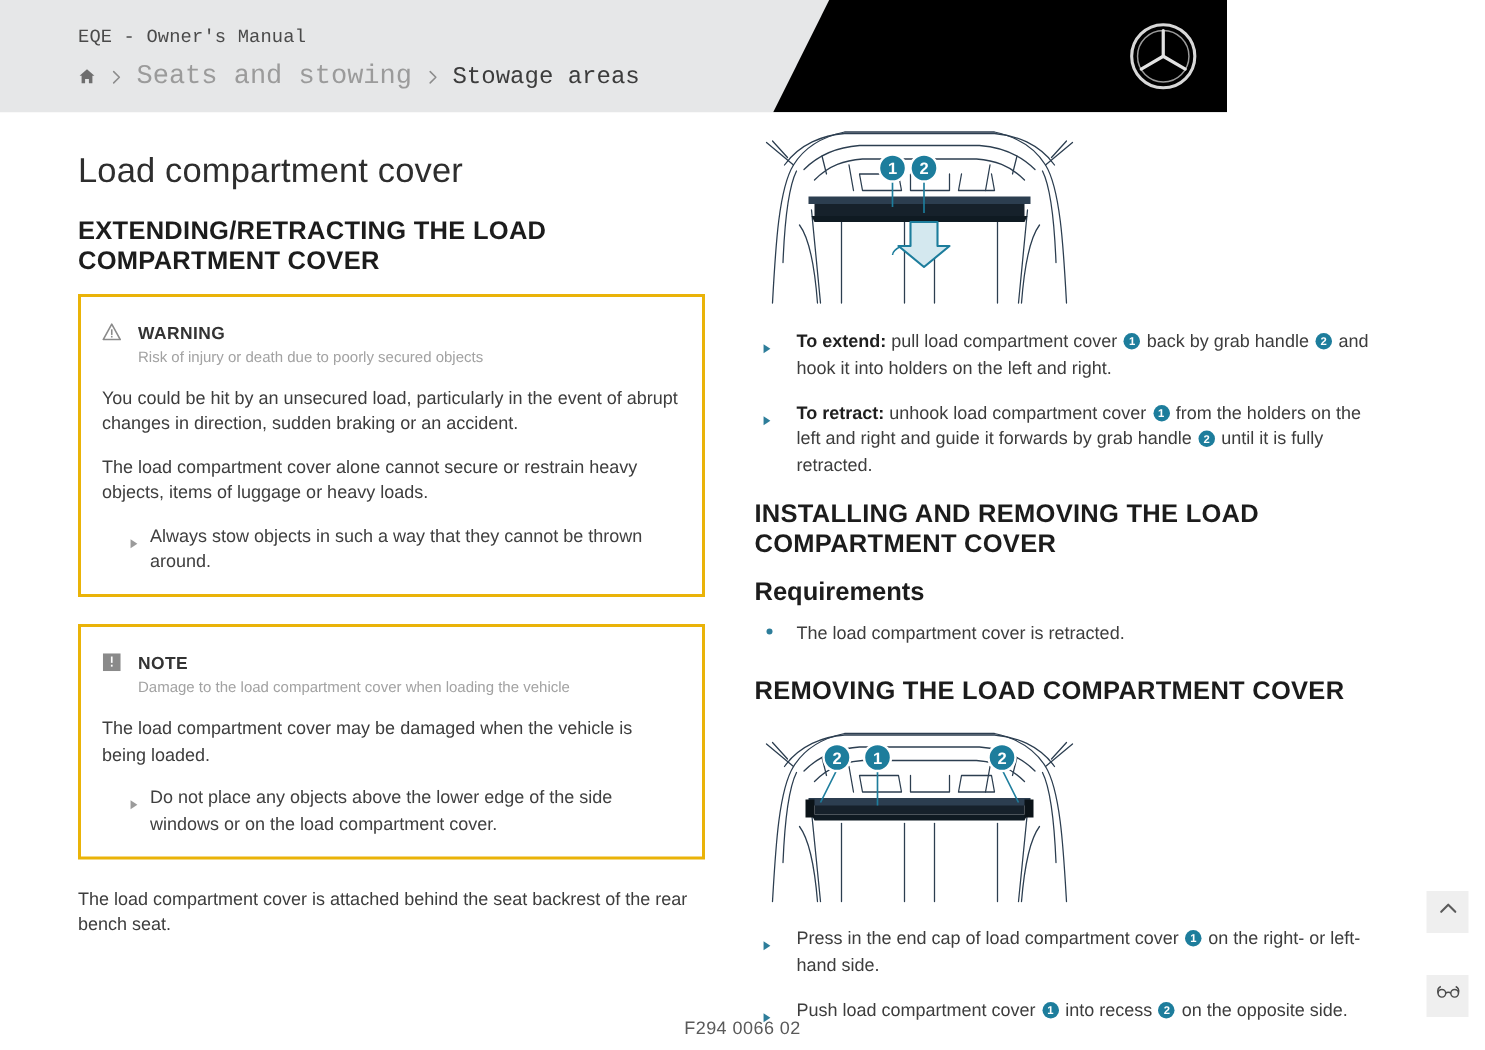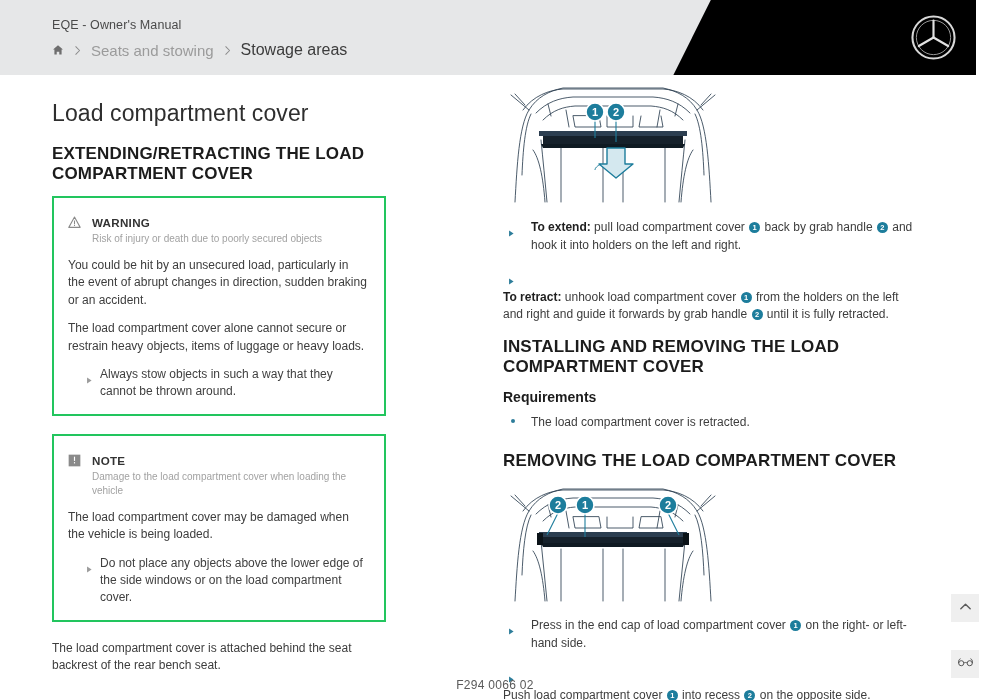"EQE - Owner's Manual" .header { font-family: none -> Liberation Mono, monospace; width: 976px -> 818px }
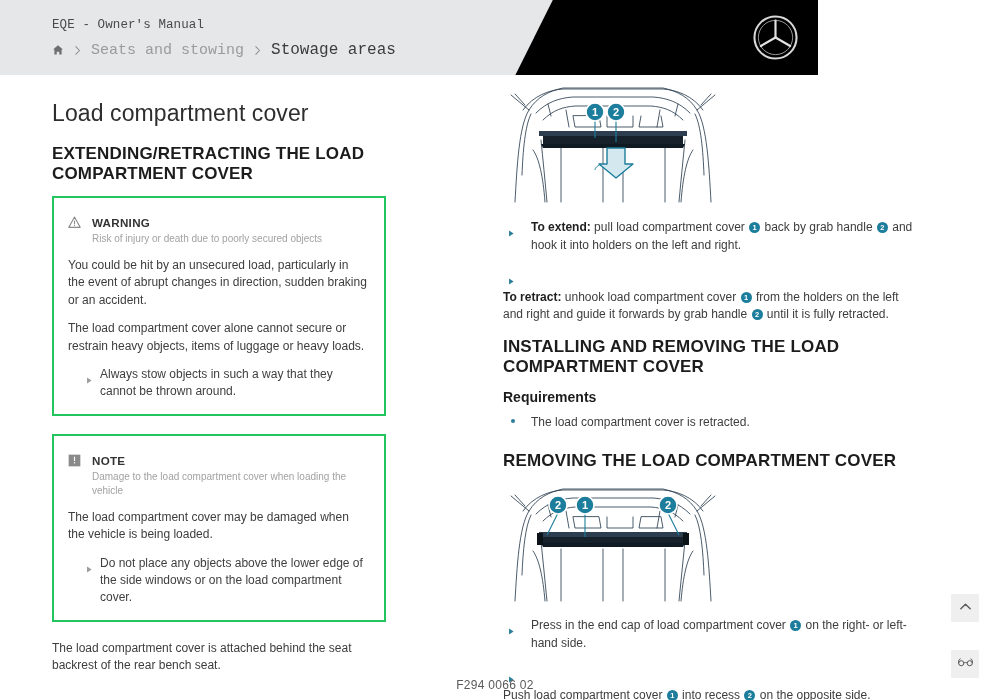"Seats and stowing" .bc-link { font-size: 15px -> 18px }
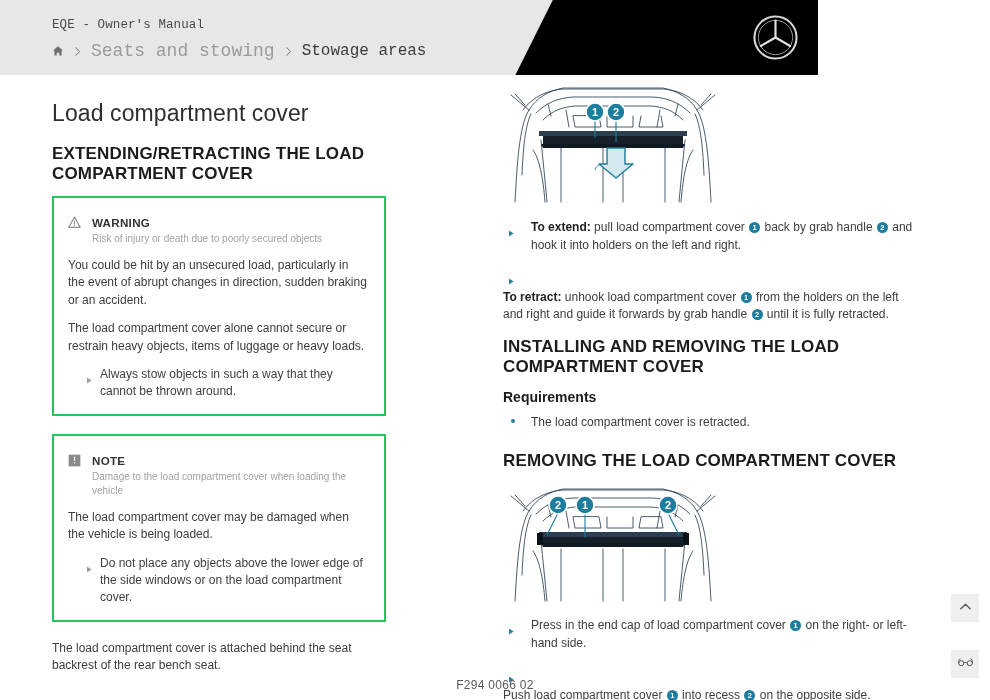"Load compartment cover" .col-left { width: 334px -> 418px }
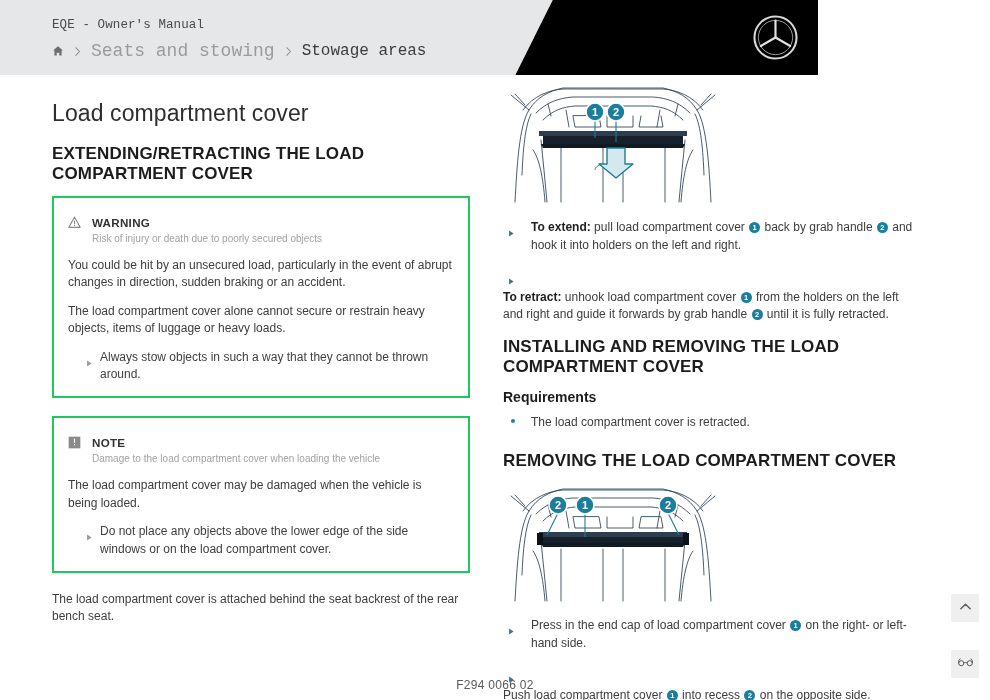"WARNING" .admon { border: 2px solid #22c55e -> 2px solid #eab308 }
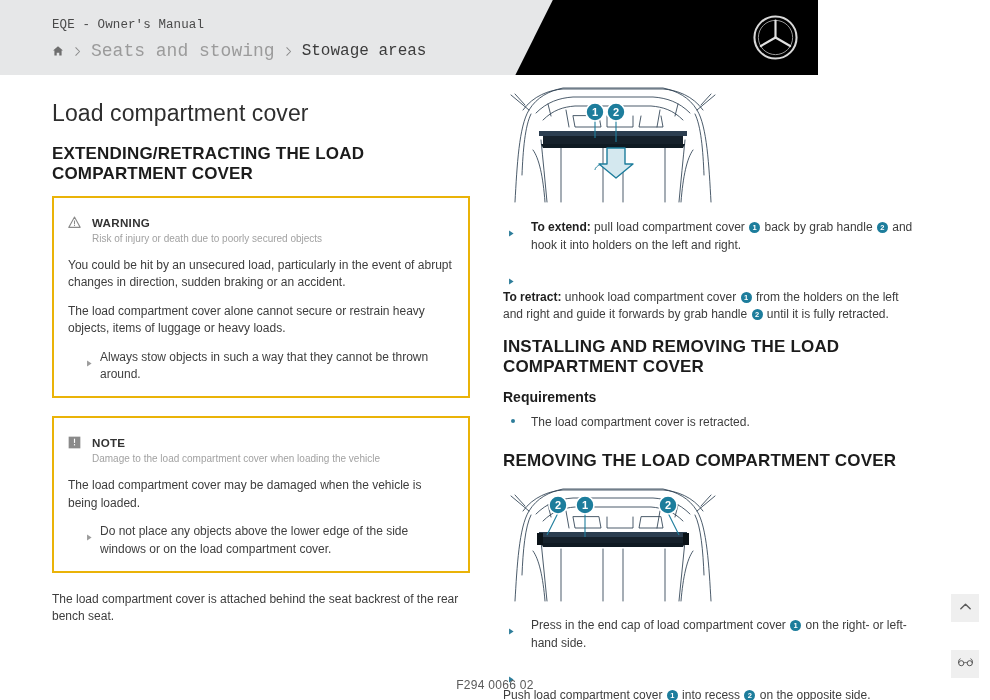"To retract: unhook load compartment" .step-item:last-child { flex-direction: column -> none }
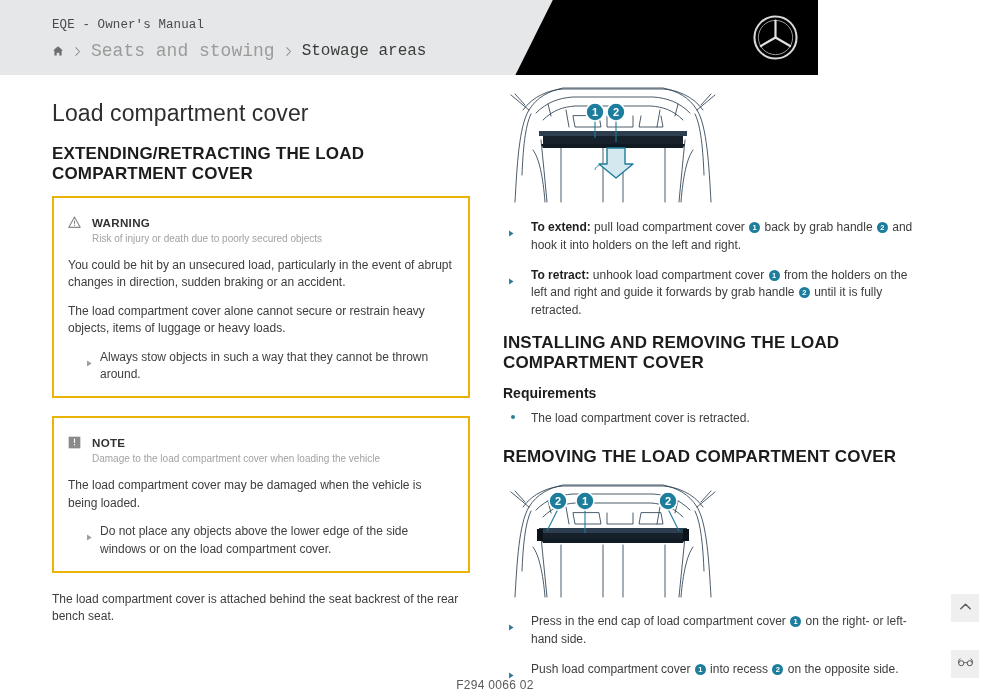"Requirements" .h-sub { font-size: 14px -> 17px }
